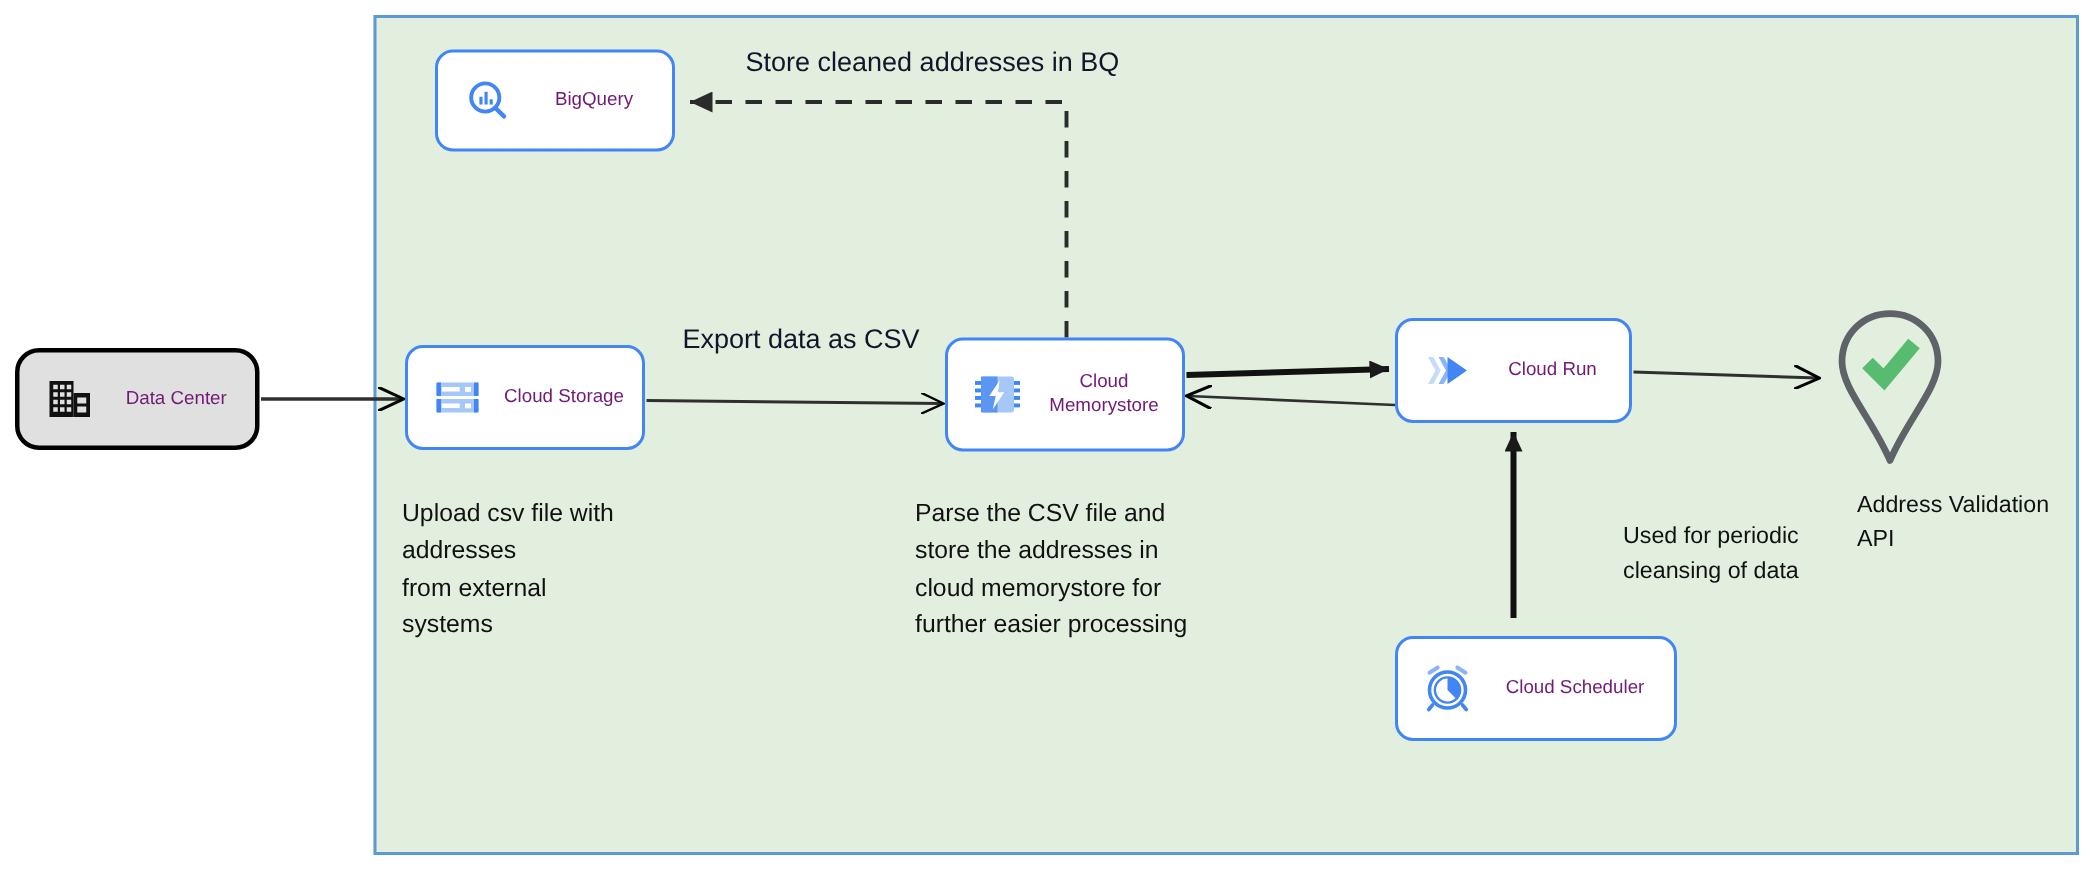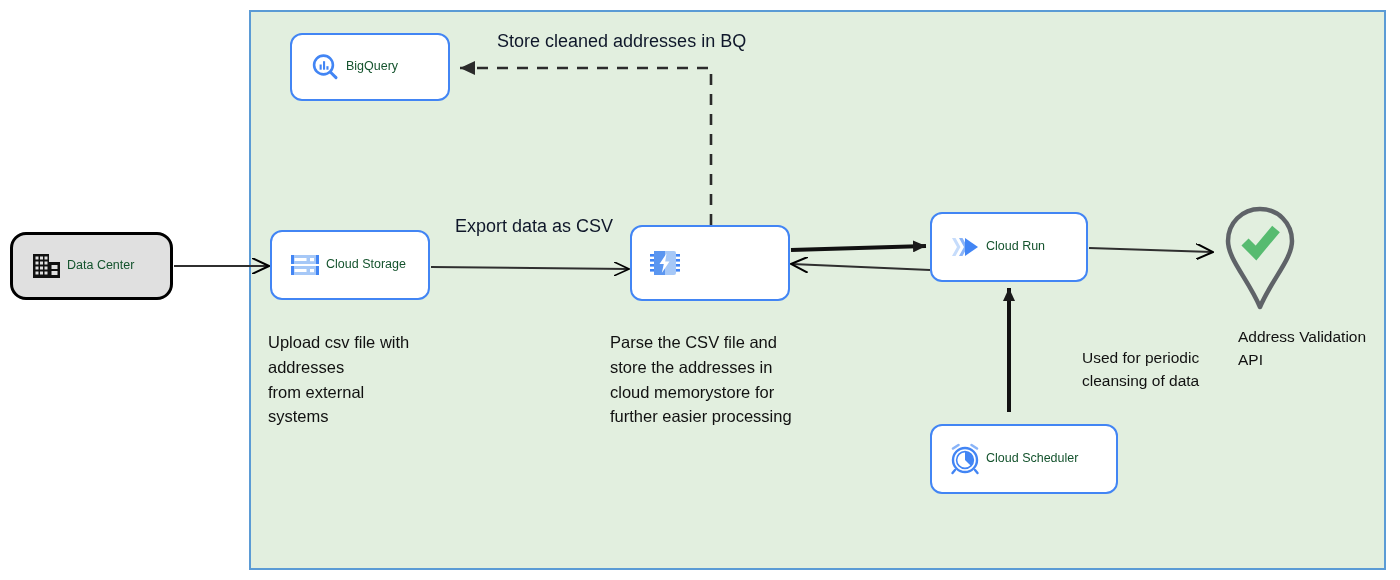"BigQuery" .node-label { color: #14532d -> #701a75; text-align: none -> center }
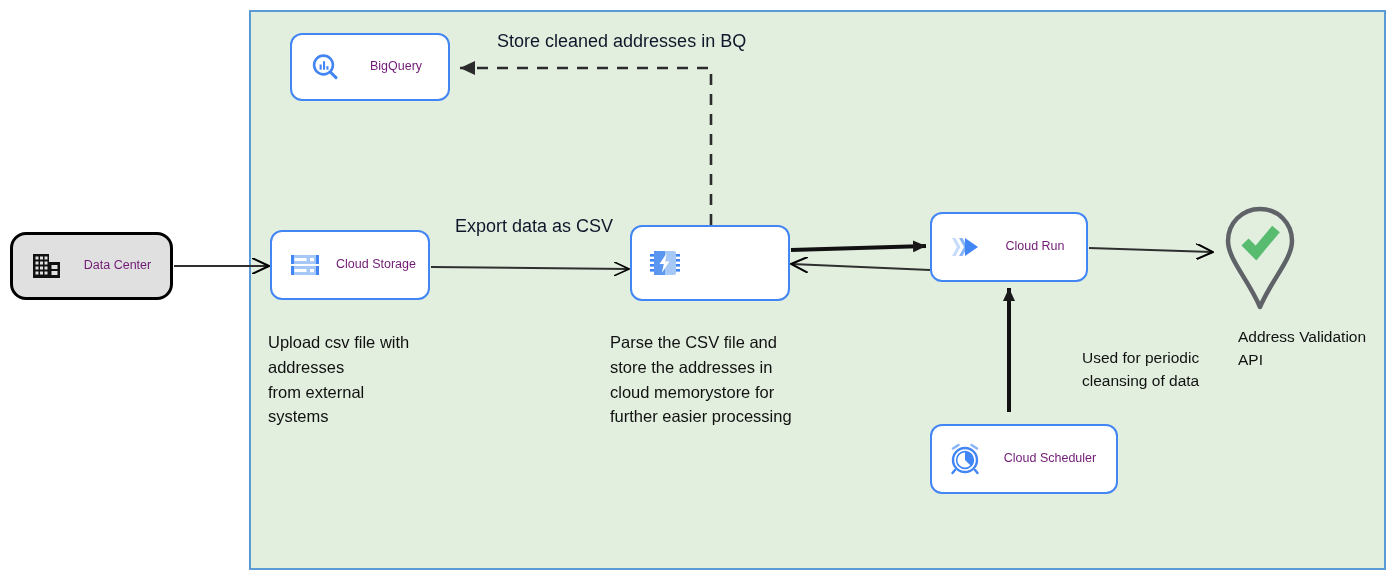"Cloud" span.node-label { html: none -> <span>Cloud Memorystore</span> }
